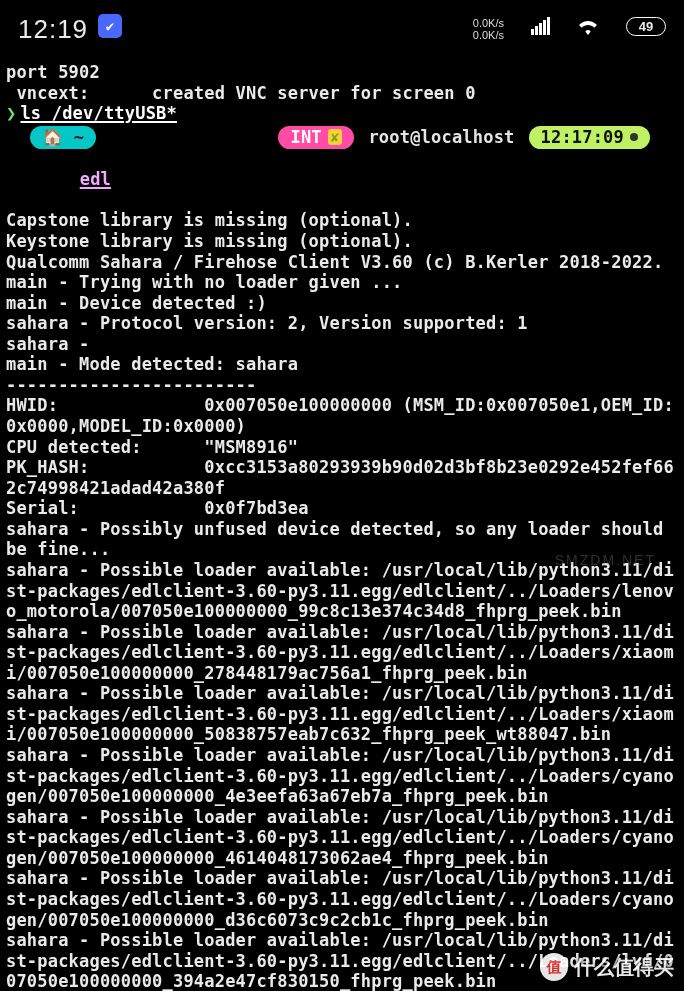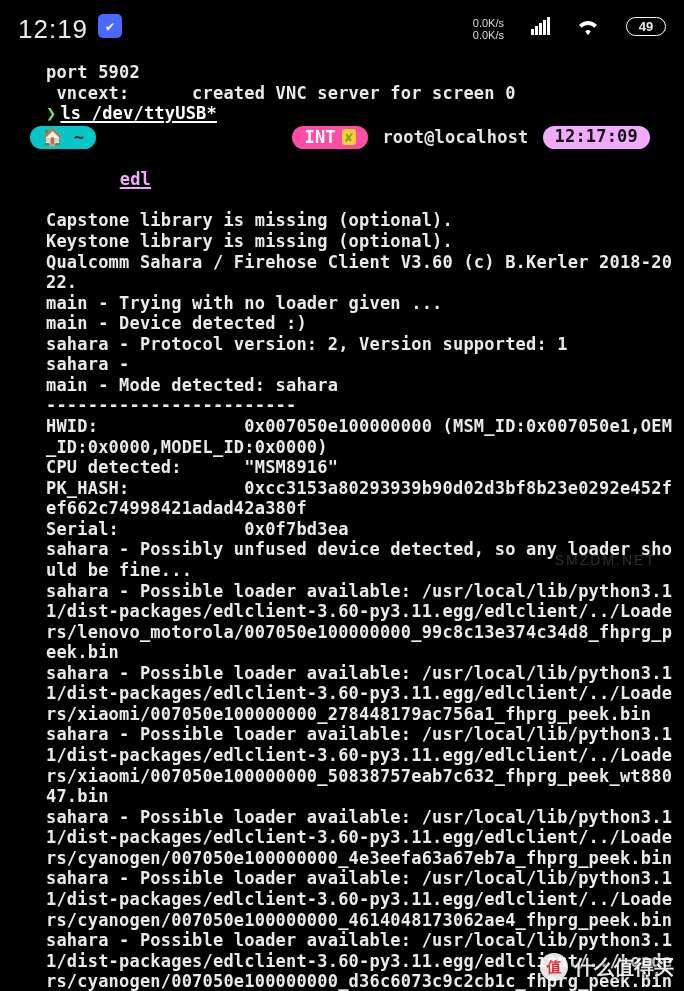"port 5902" .line { margin-left: 40px -> none }
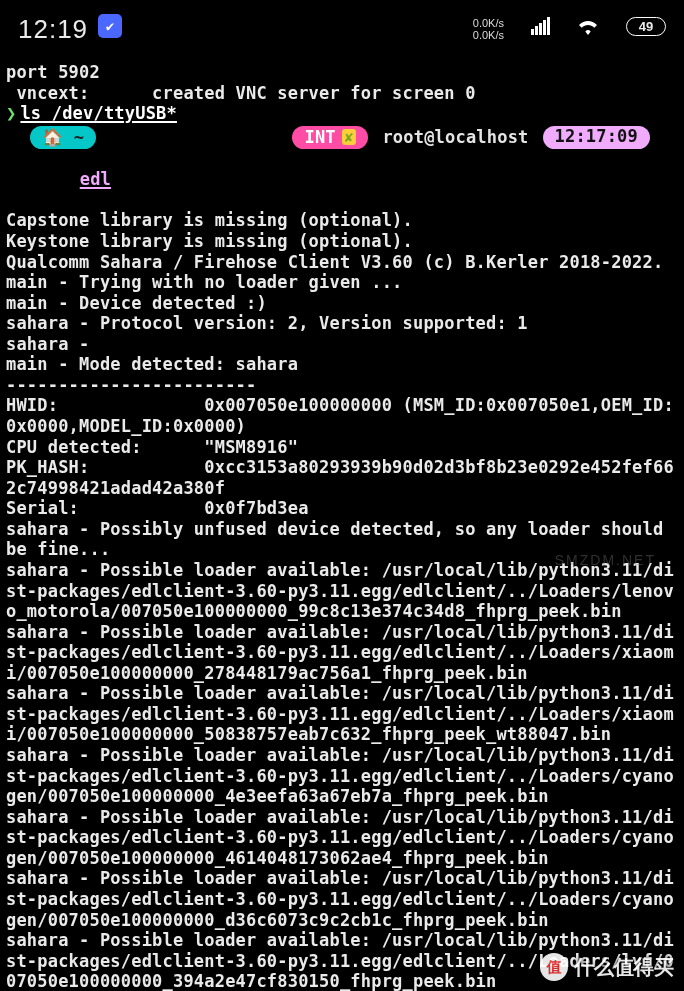"12:17:09" .pill-time { background: #f0abfc -> #bef264; flex-direction: column -> none }
